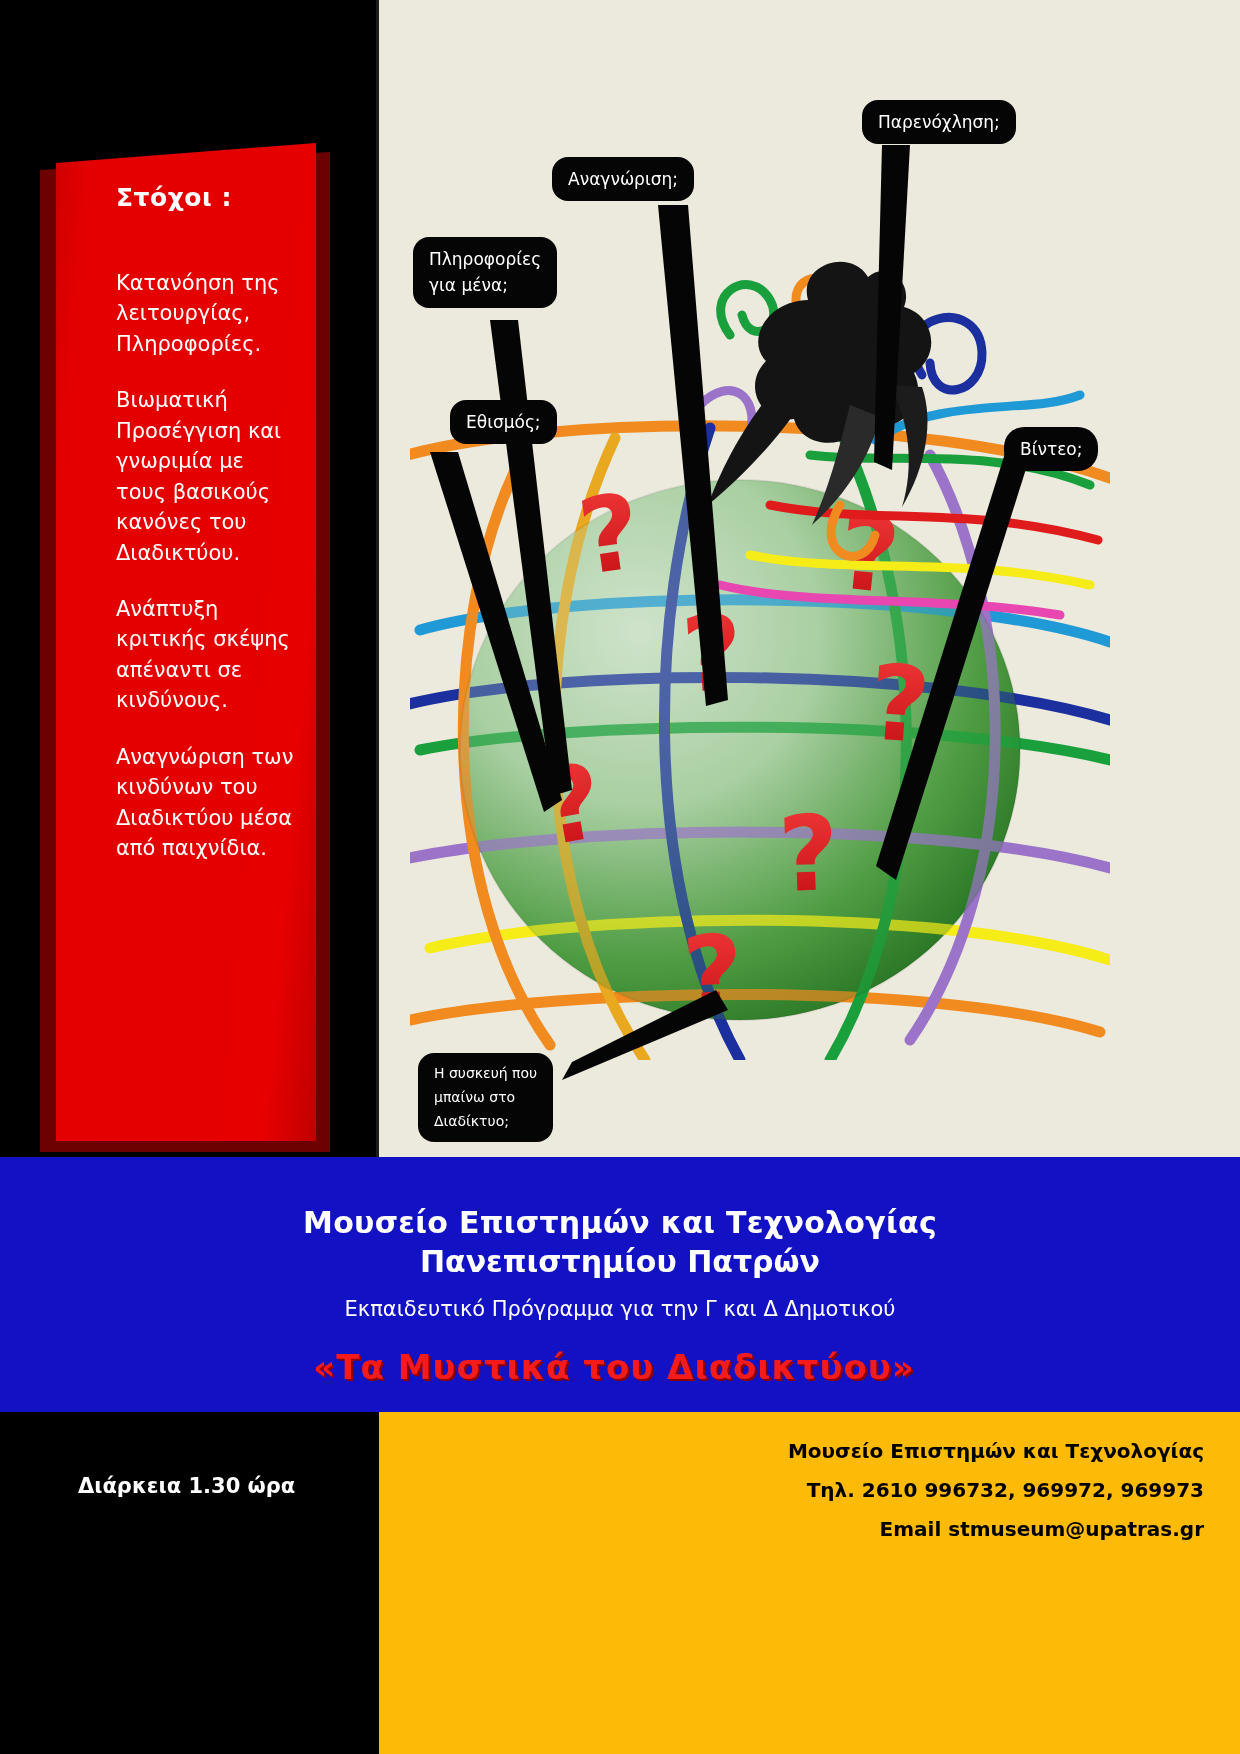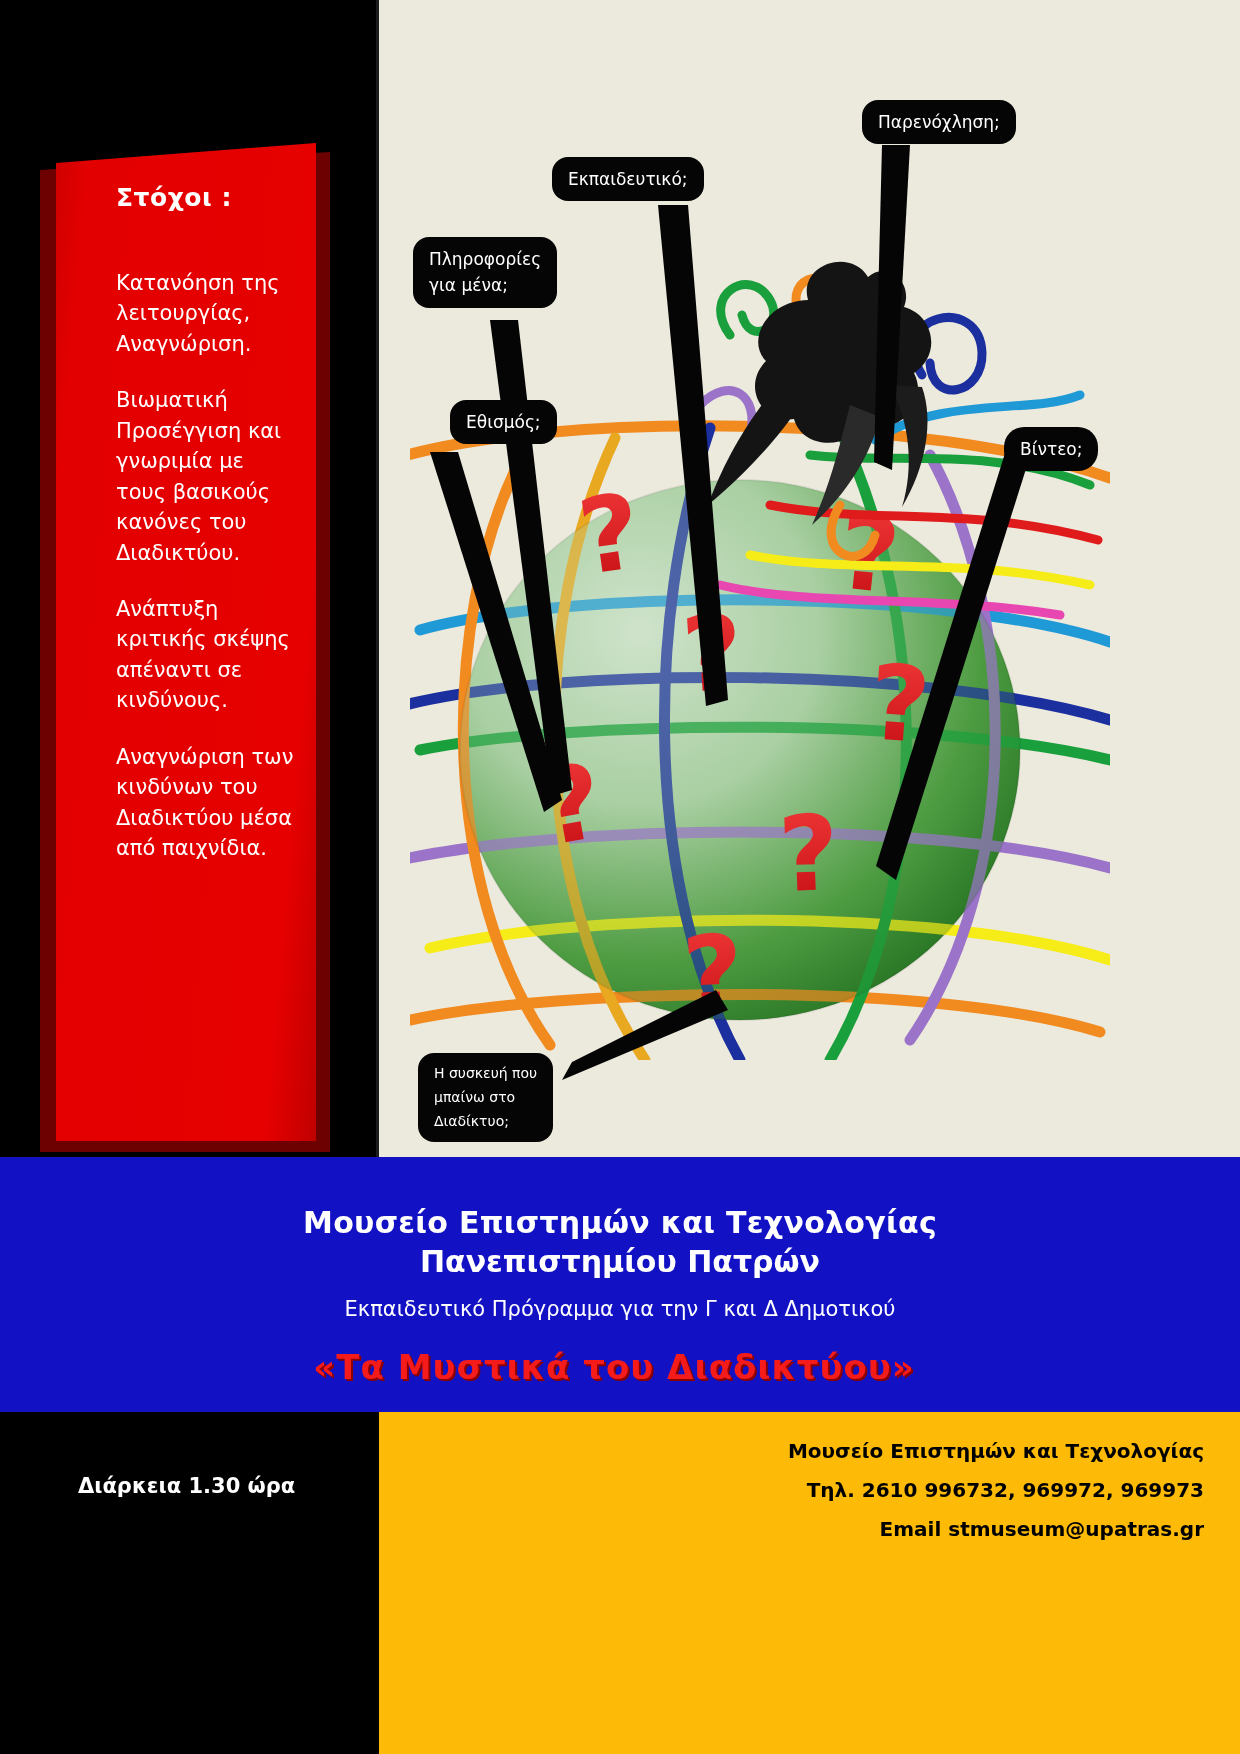"Εκπαιδευτικό;" div.bubble { text: Εκπαιδευτικό -> Αναγνώριση }
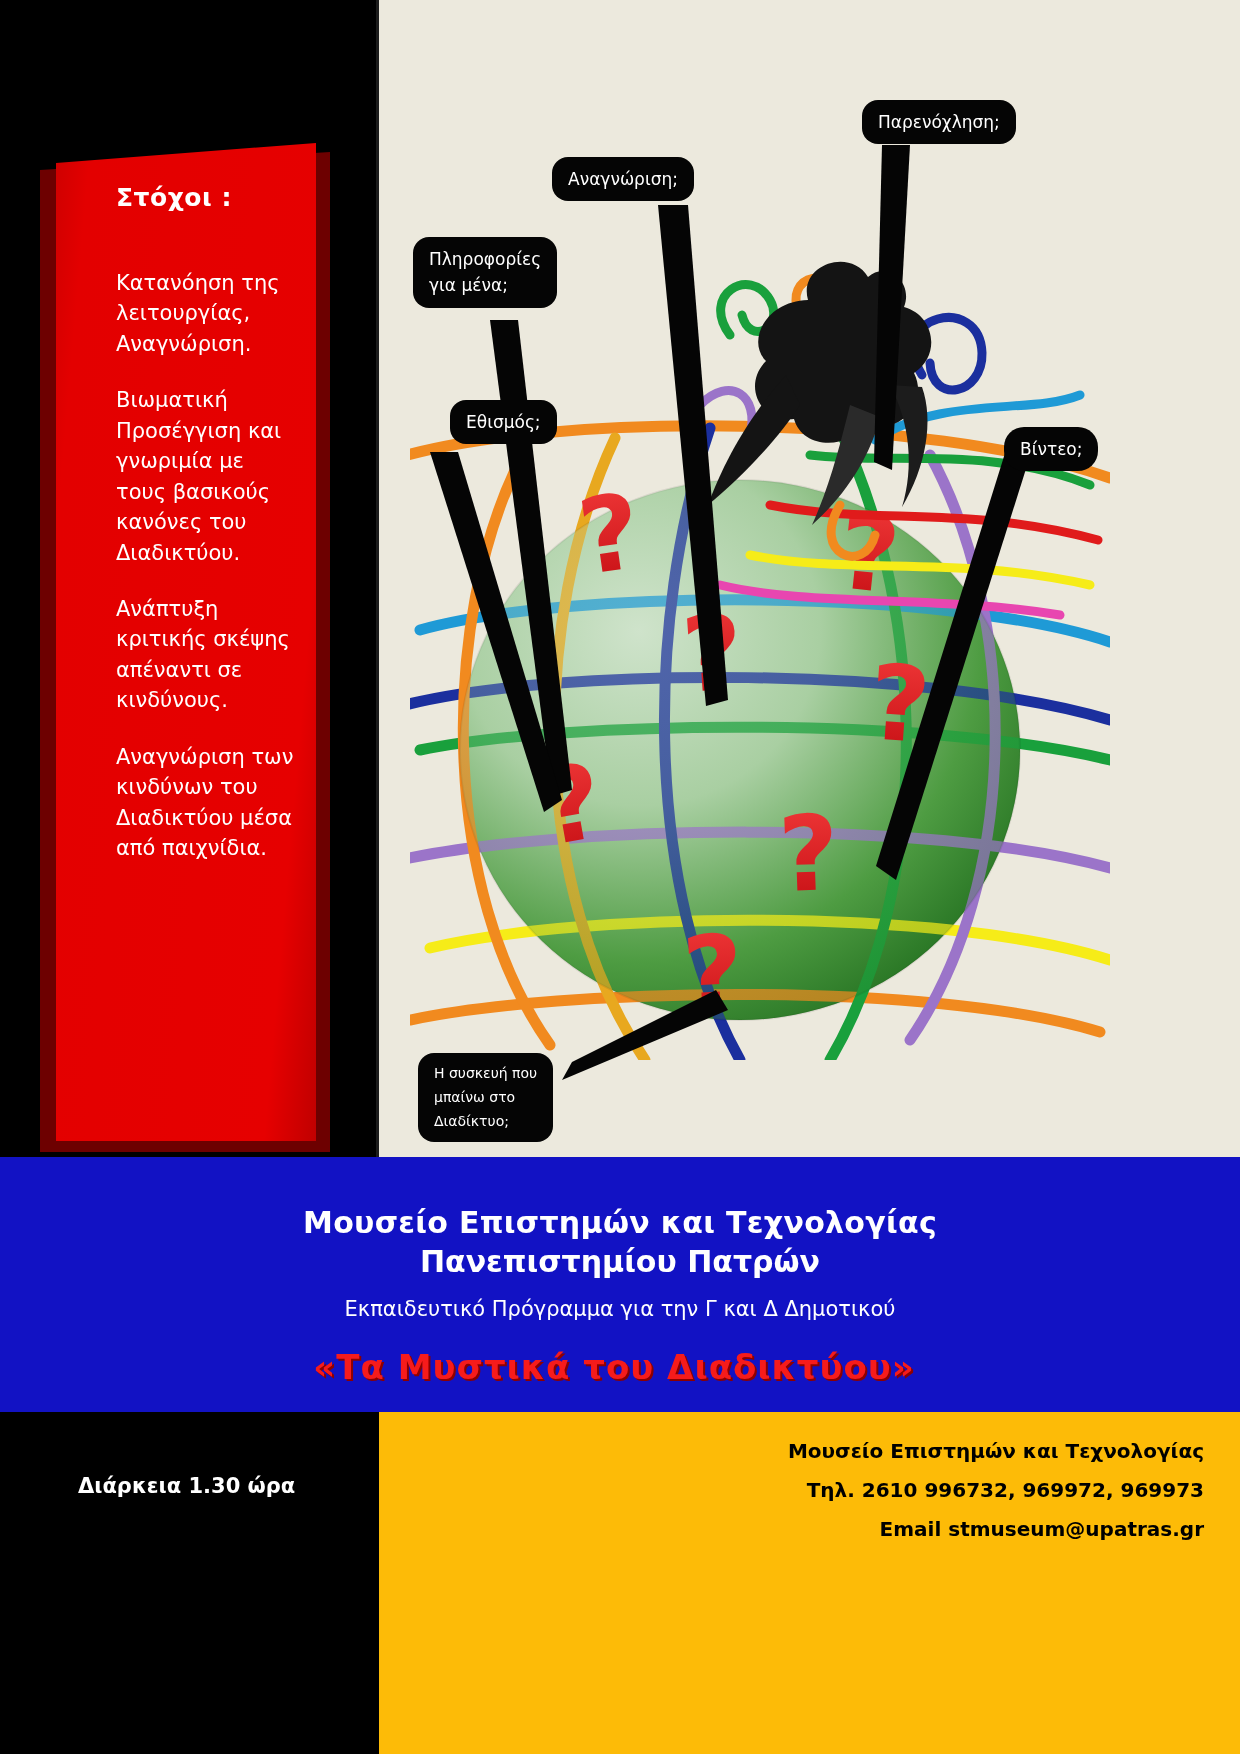"Κατανόηση της λειτουργίας, Αναγνώριση." p.goal-p { text: Αναγνώριση -> Πληροφορίες }
